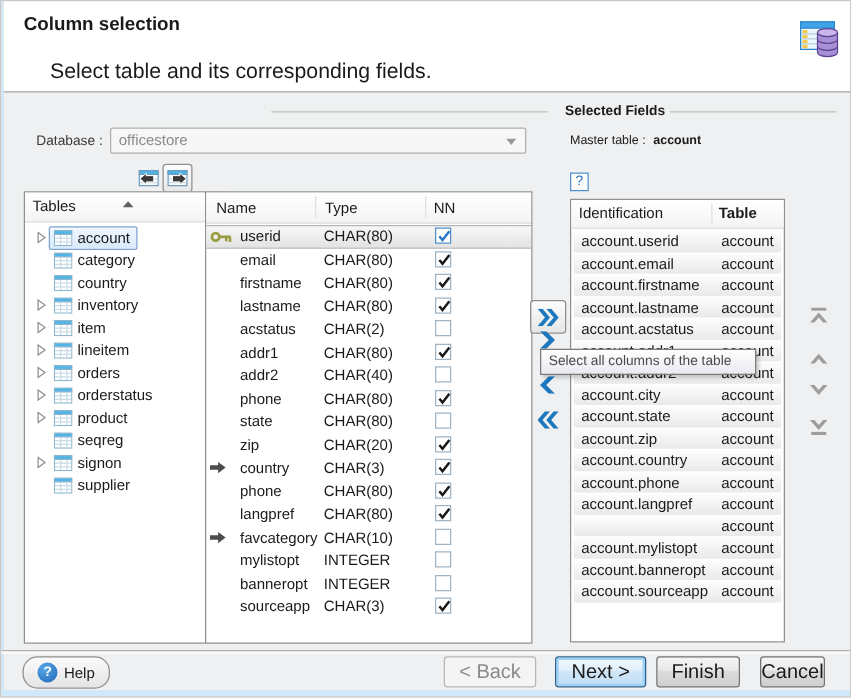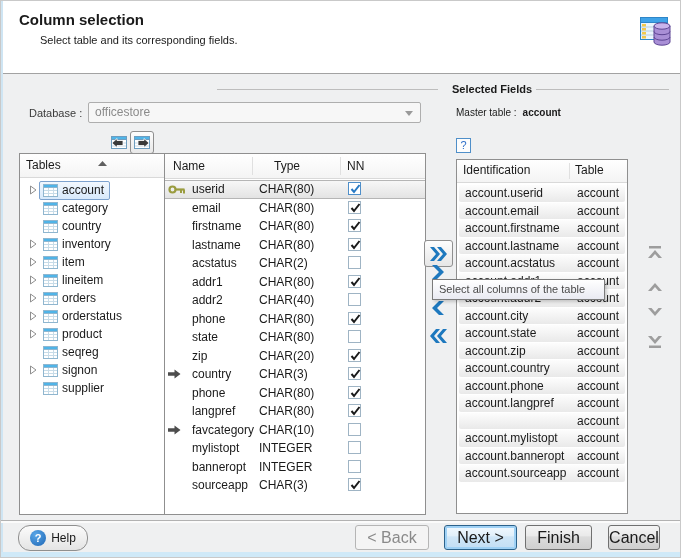"Select table and its corresponding" .hdr-sub { font-size: 11px -> 17px; top: 33px -> 46px }
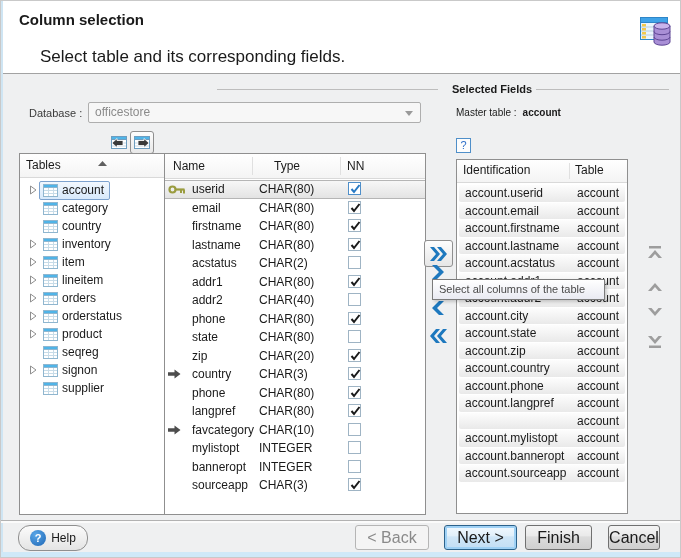"Type" span.hcell { left: 109px -> 95px }
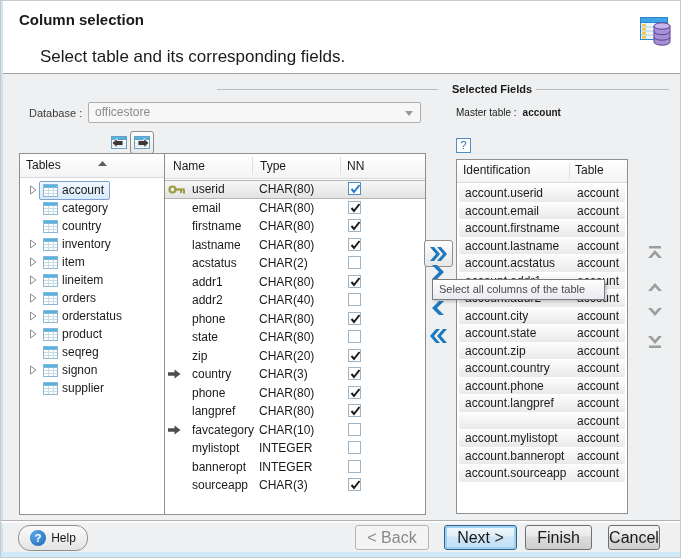"Table" span.hcell { font-weight: none -> bold }
